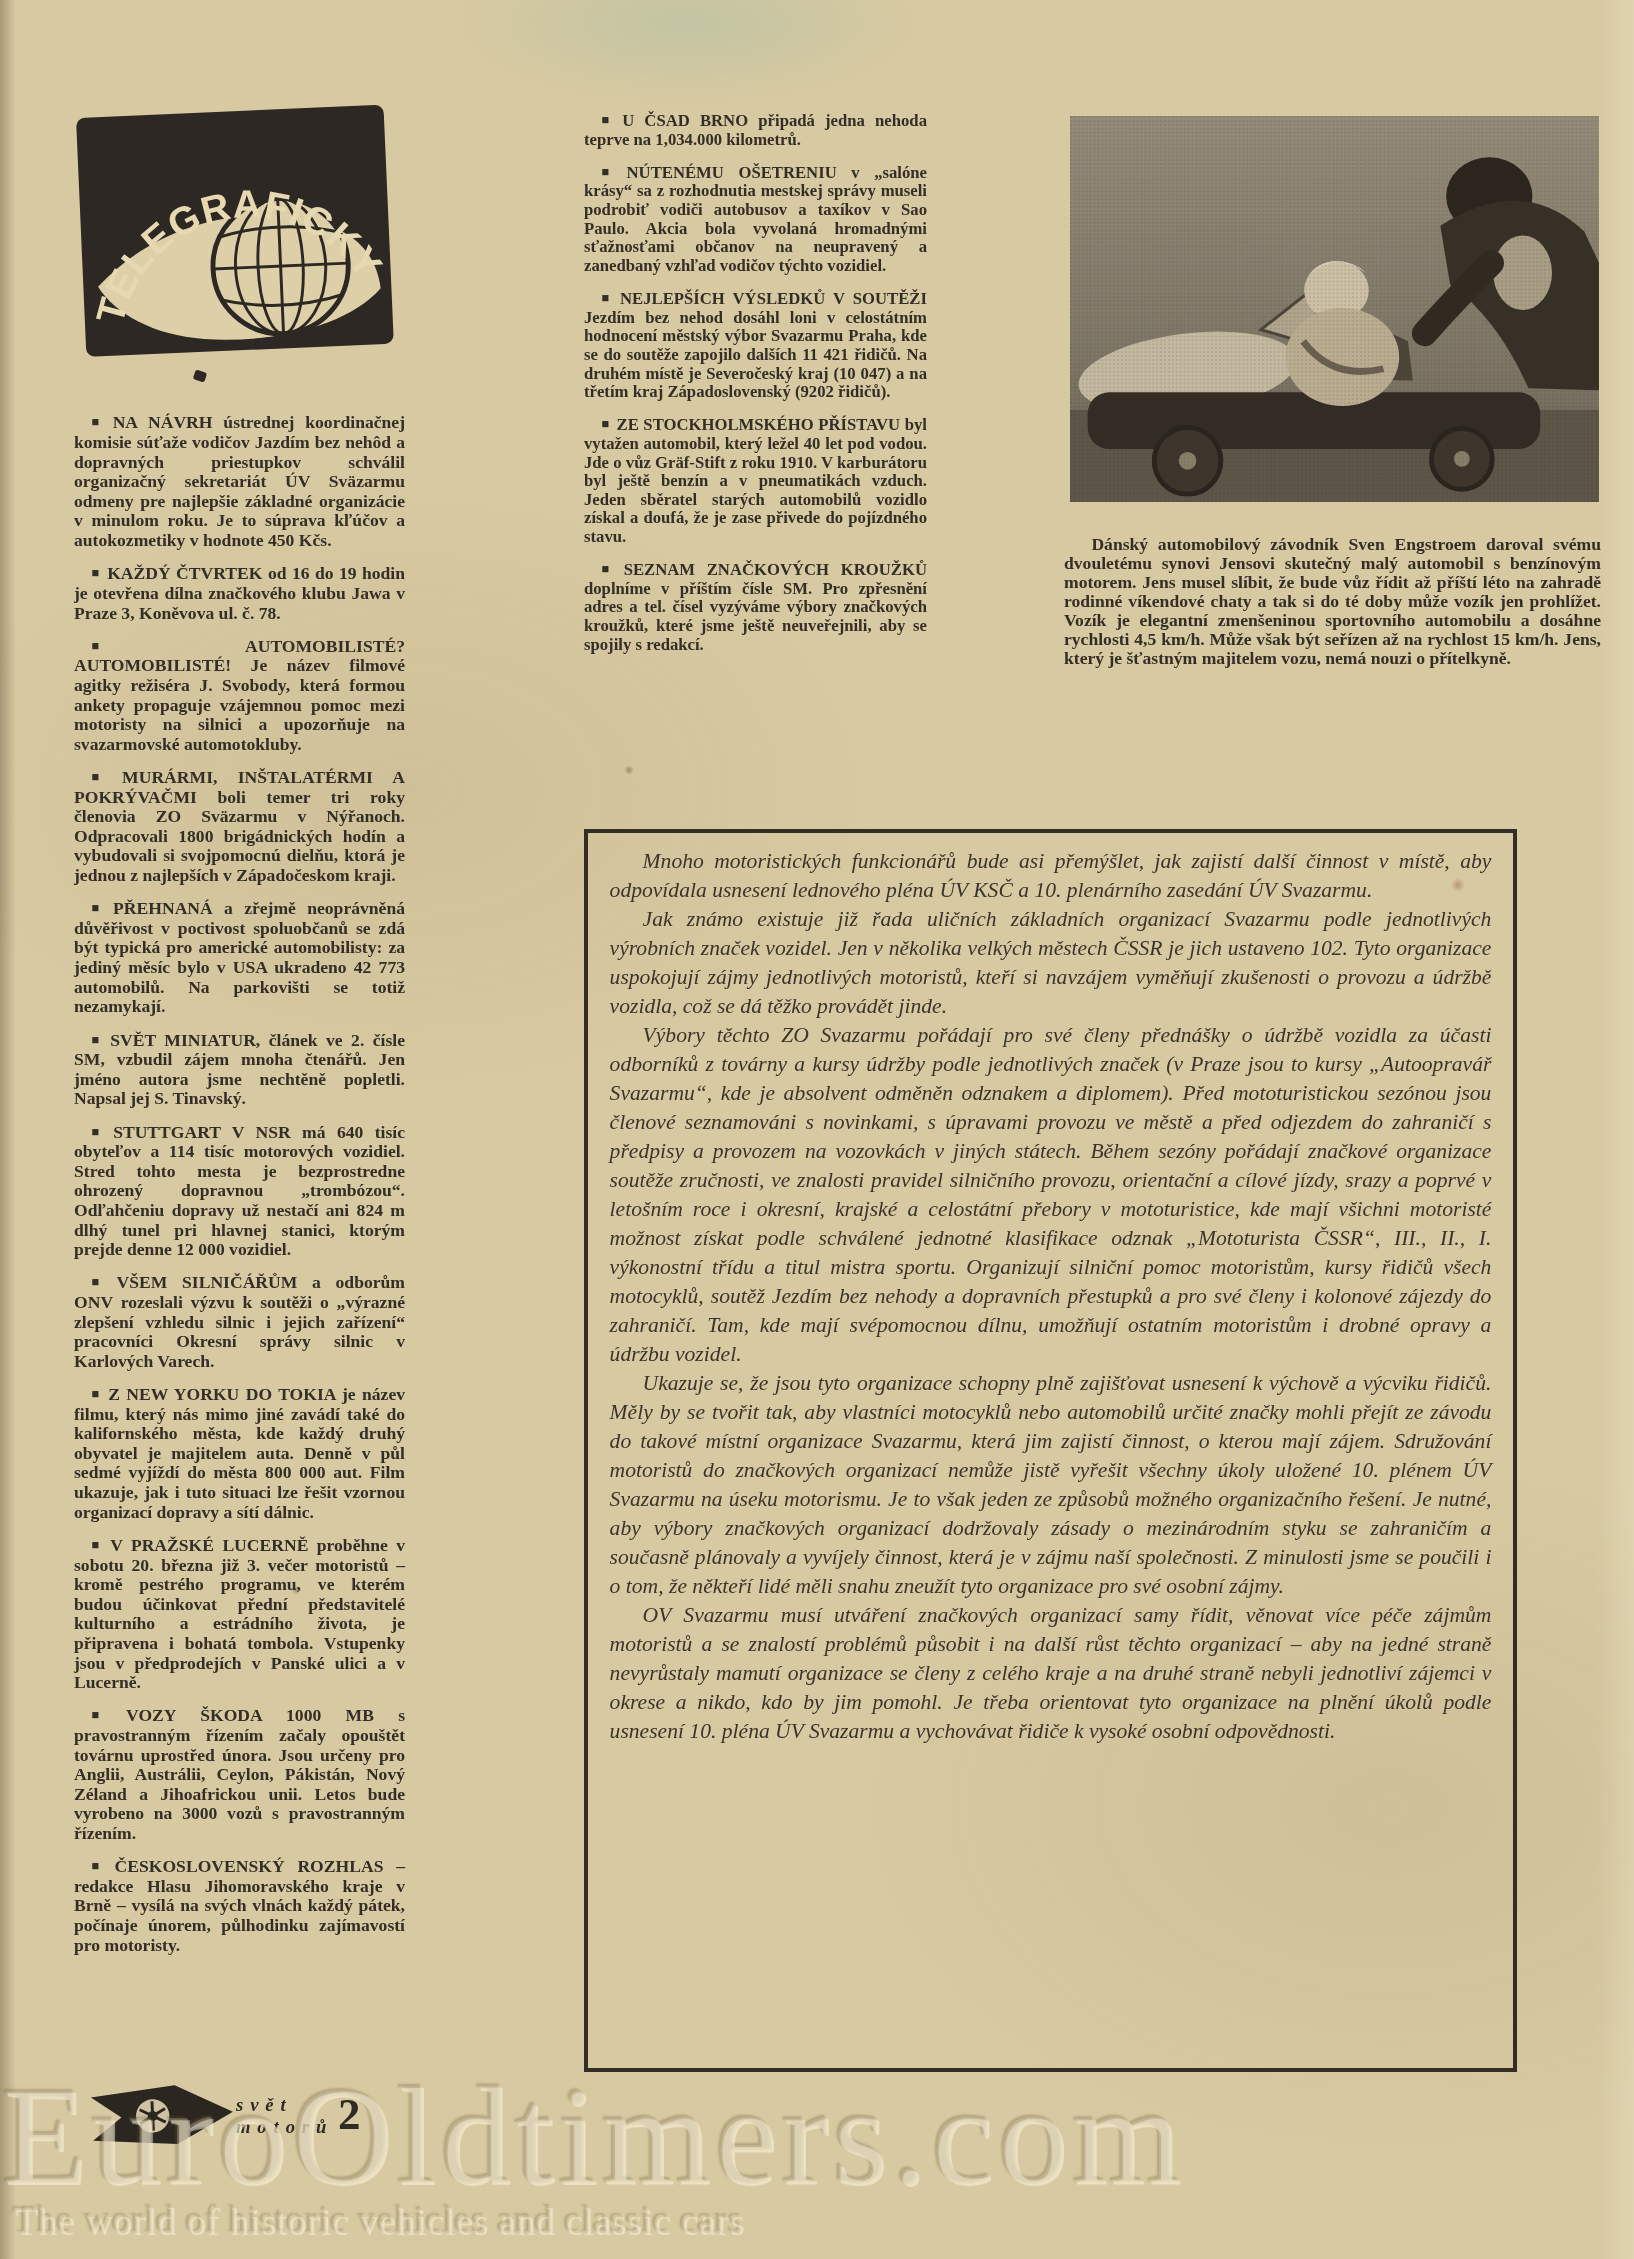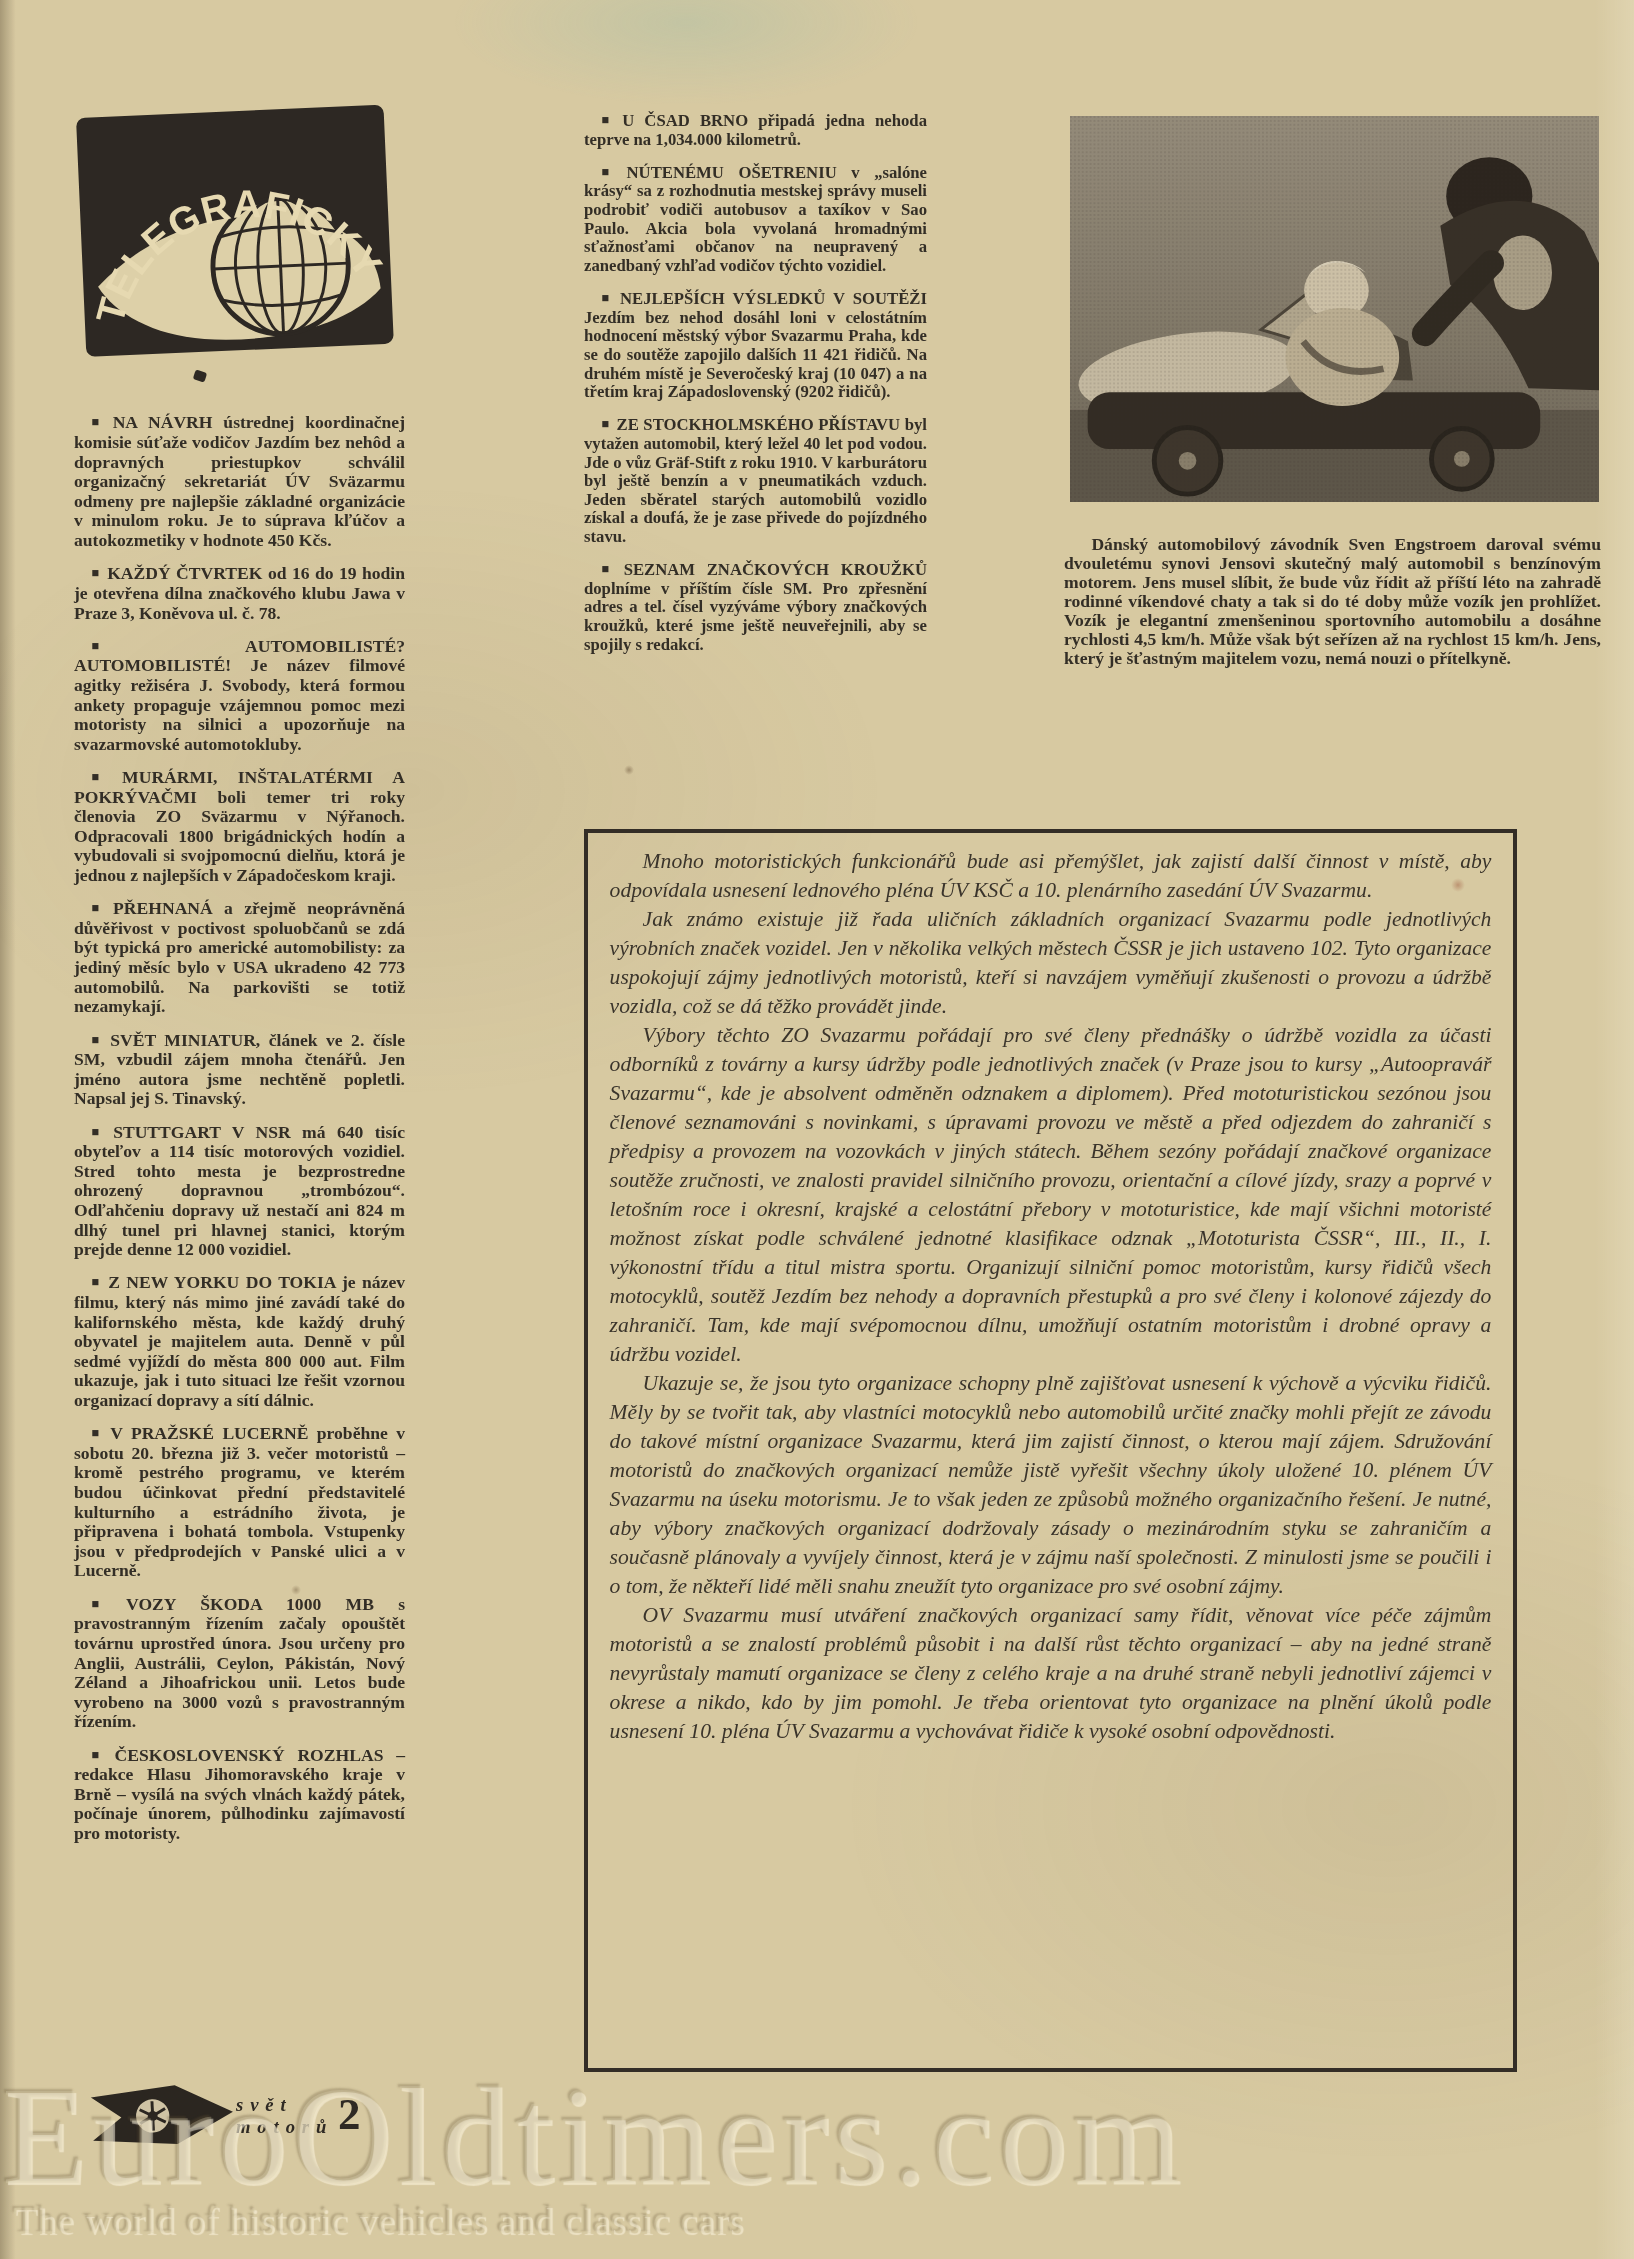"■ VŠEM SILNIČÁŘŮM a odborům" p { html: none -> <p><span>■</span><span>VŠEM SILNIČÁŘŮM a odborům ONV rozeslali výzvu k soutěži o „výrazné zlepšení vzhledu silnic i jejich zařízení“ pracovníci Okresní správy silnic v Karlových Varech.</span></p> }
